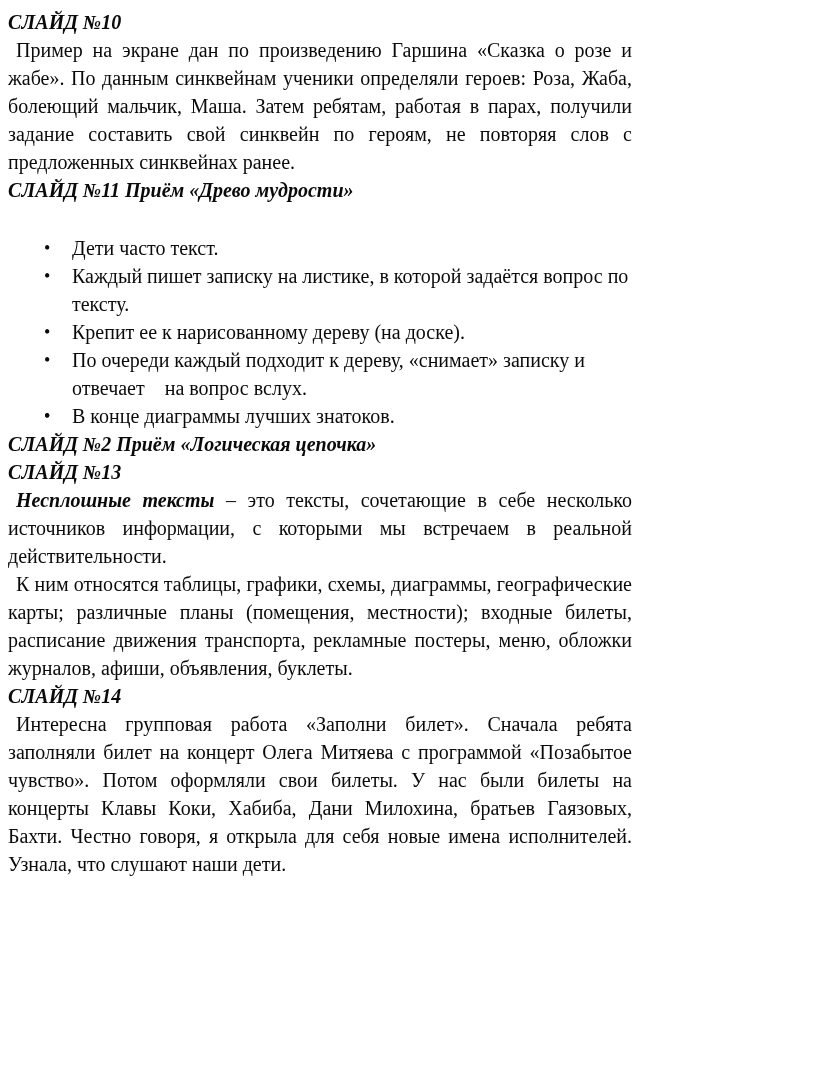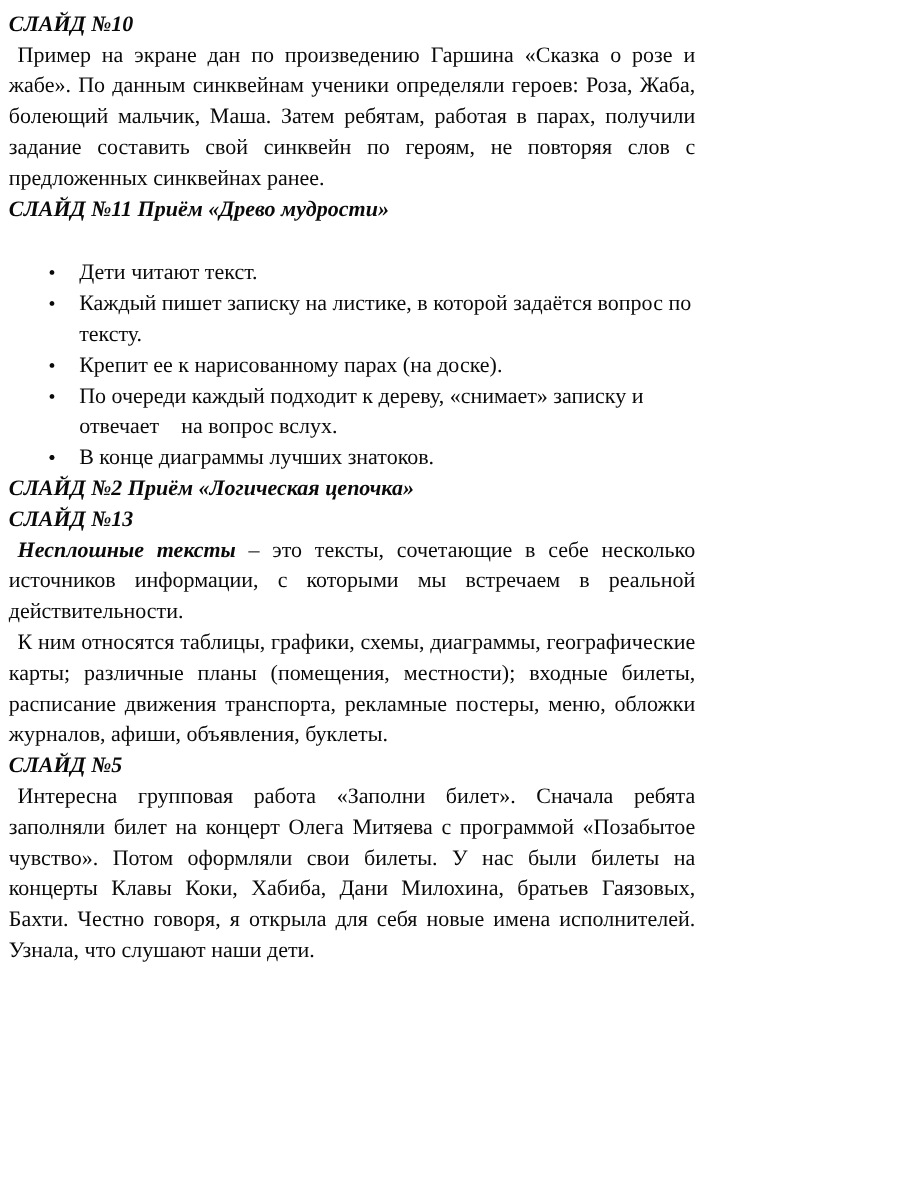"Дети читают текст." span { text: читают -> часто }
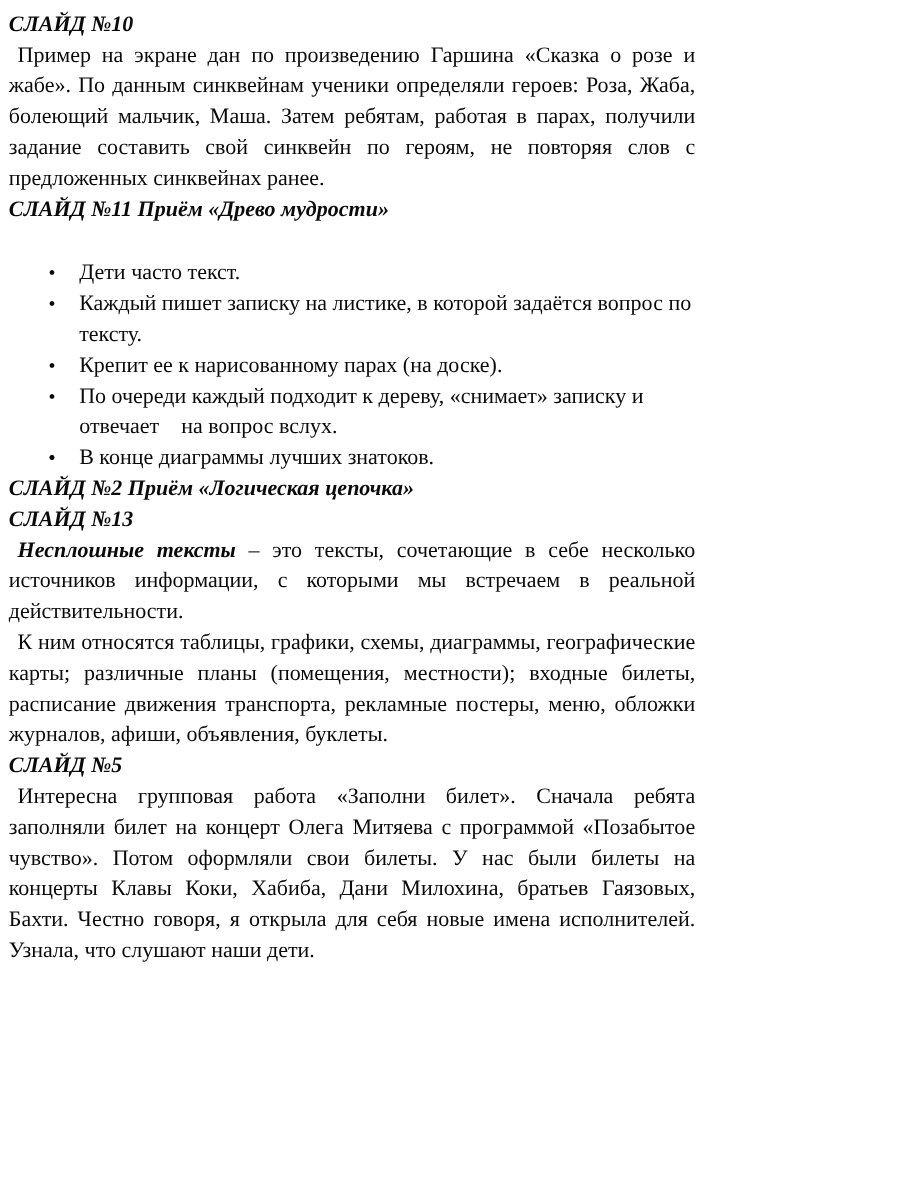"Крепит ее к нарисованному парах" span { text: парах -> дереву }
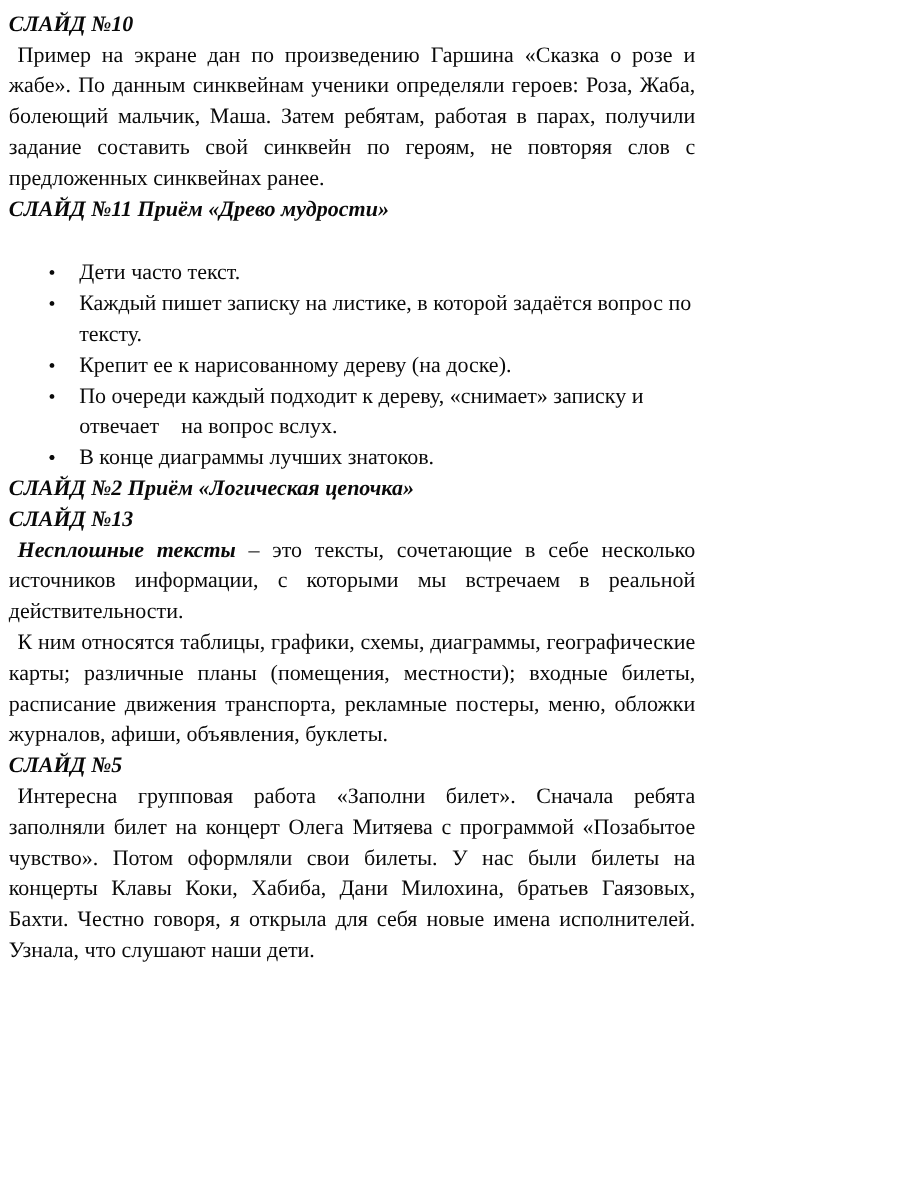"СЛАЙД №5" h2.heading { text: 5 -> 14 }
